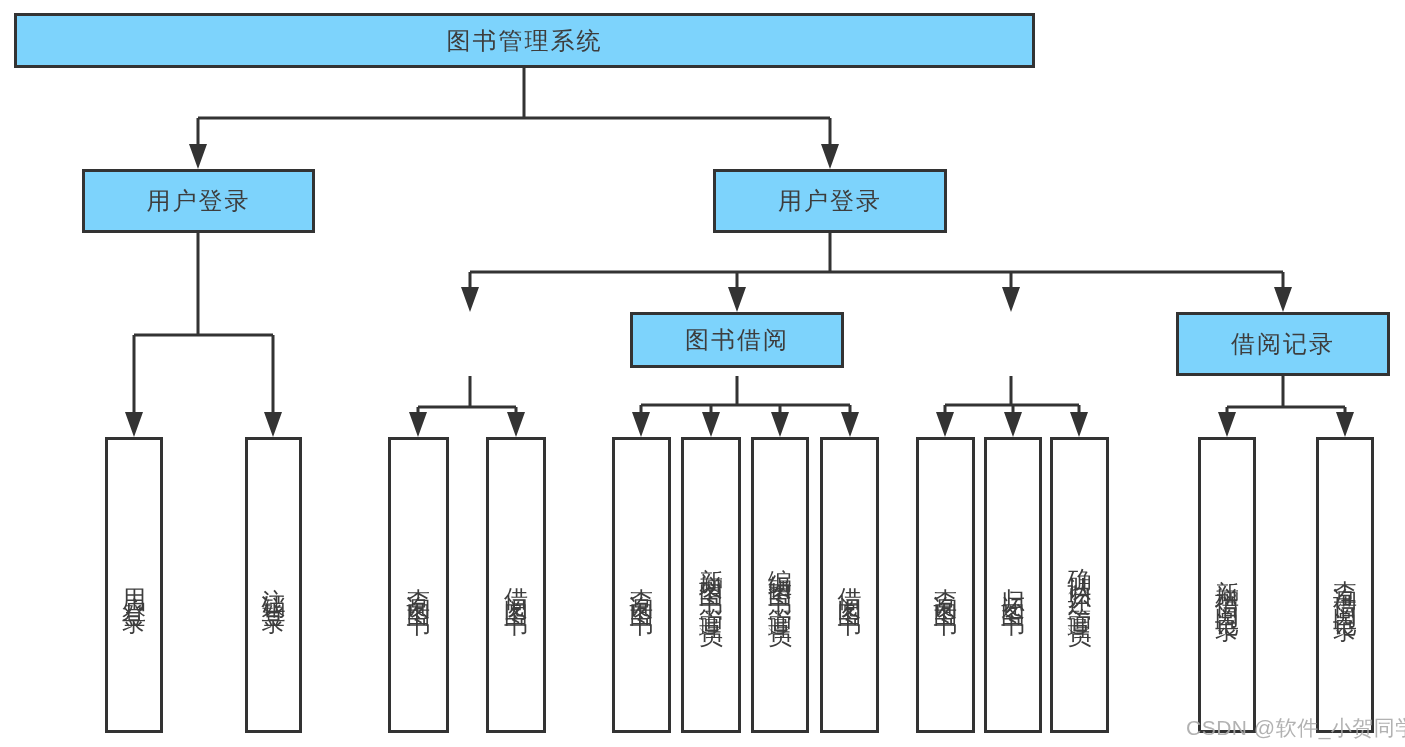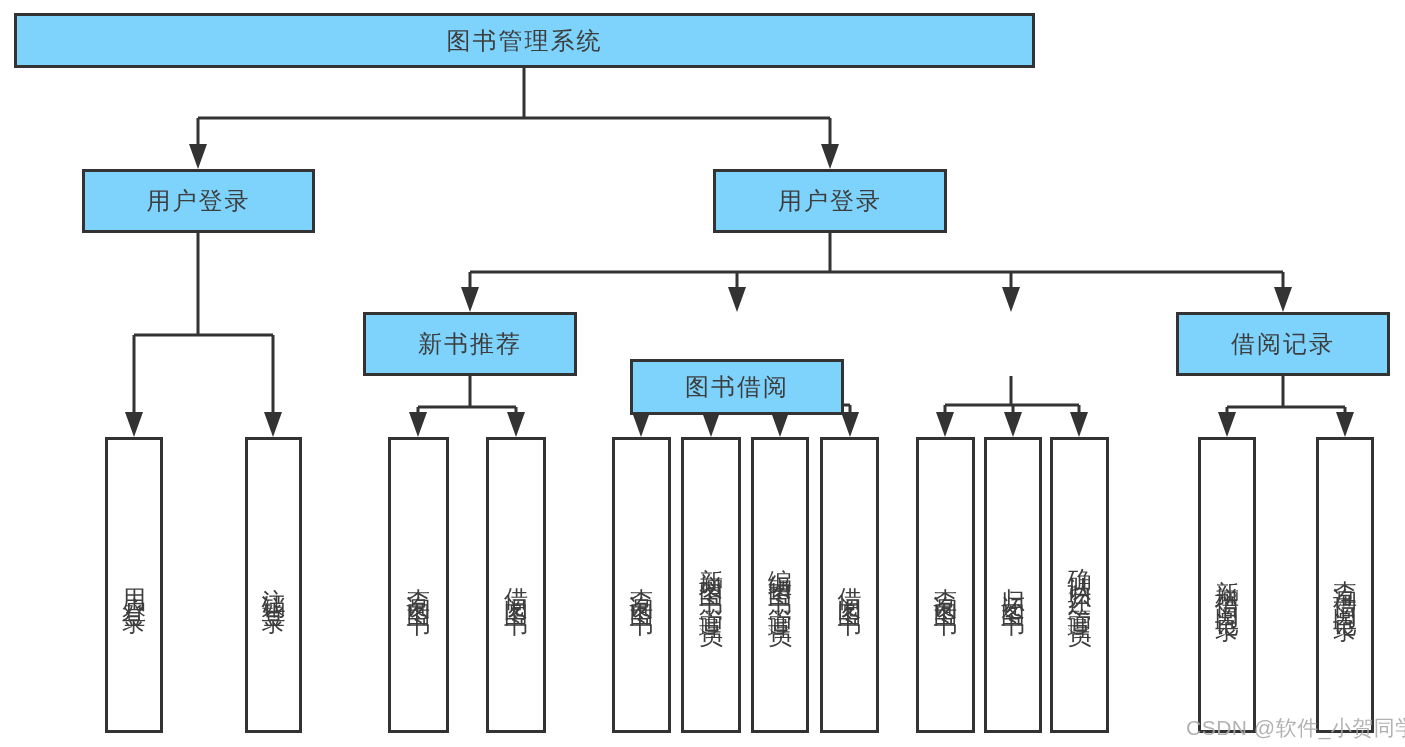"新书推荐" div.hnode { html: <div>新书推荐</div> -> none }
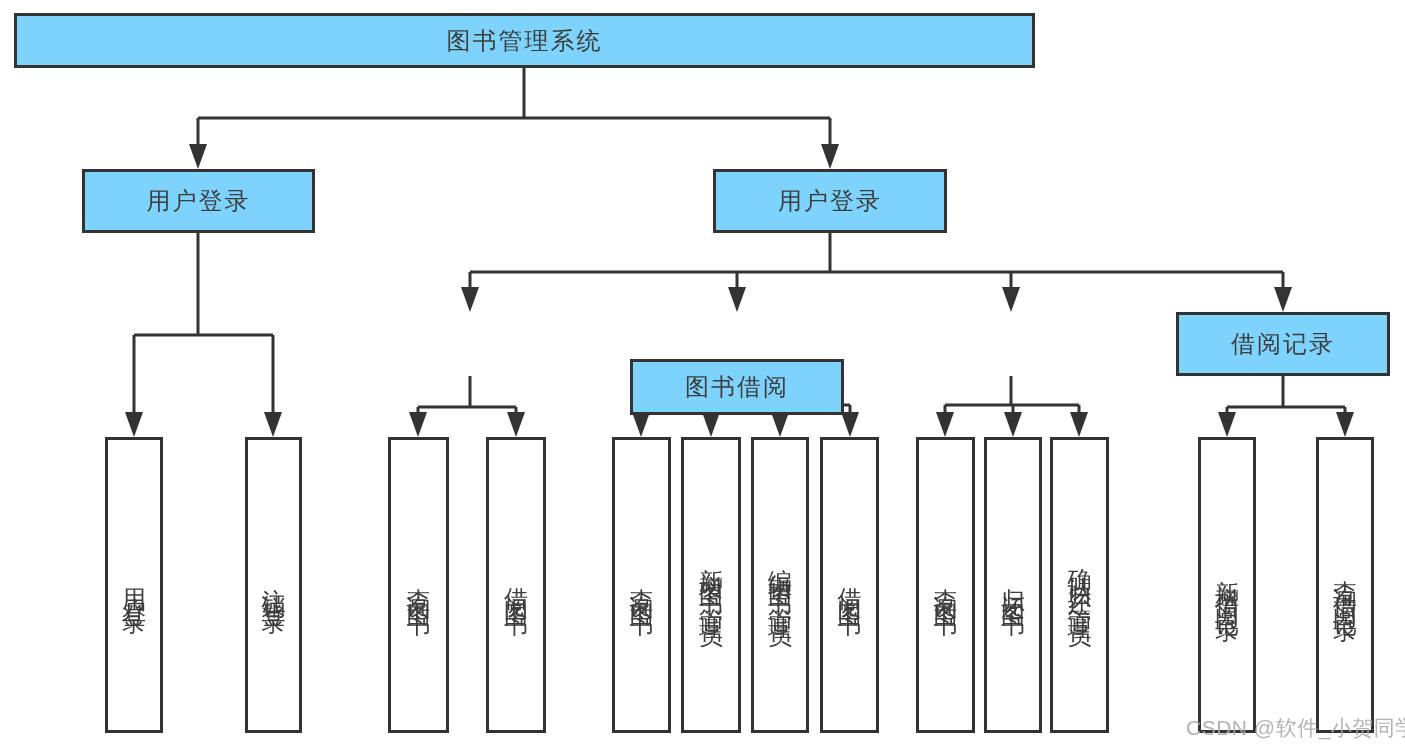"图书借阅" div.hnode { margin-top: 47px -> none }
